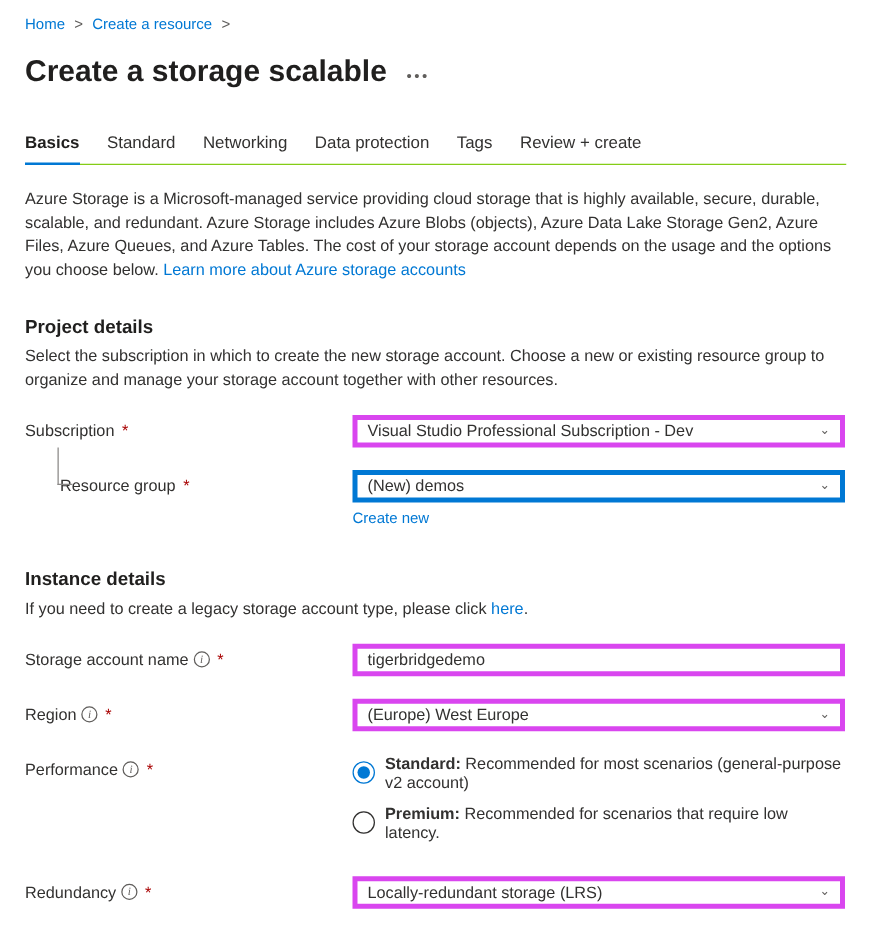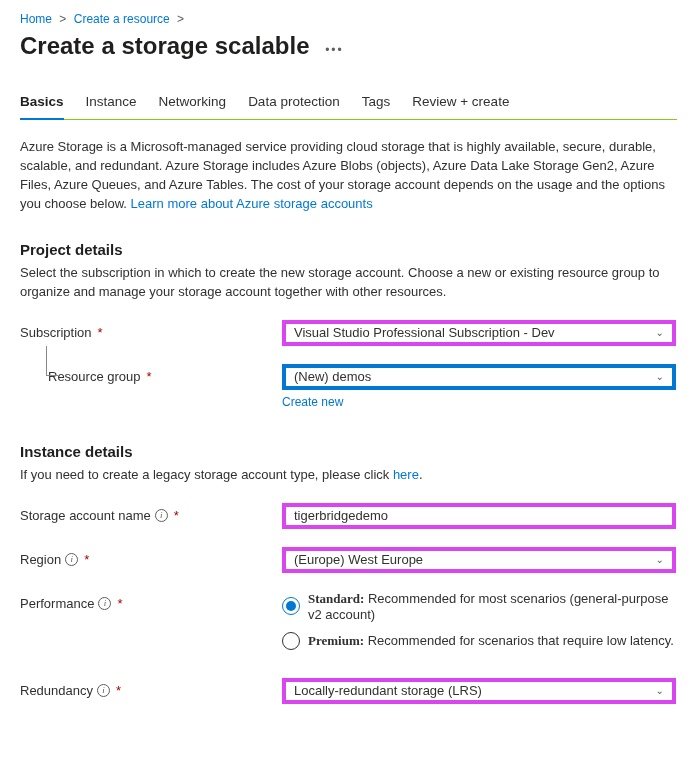"Home > Create a resource" .breadcrumb { margin-bottom: 6px -> 18px }
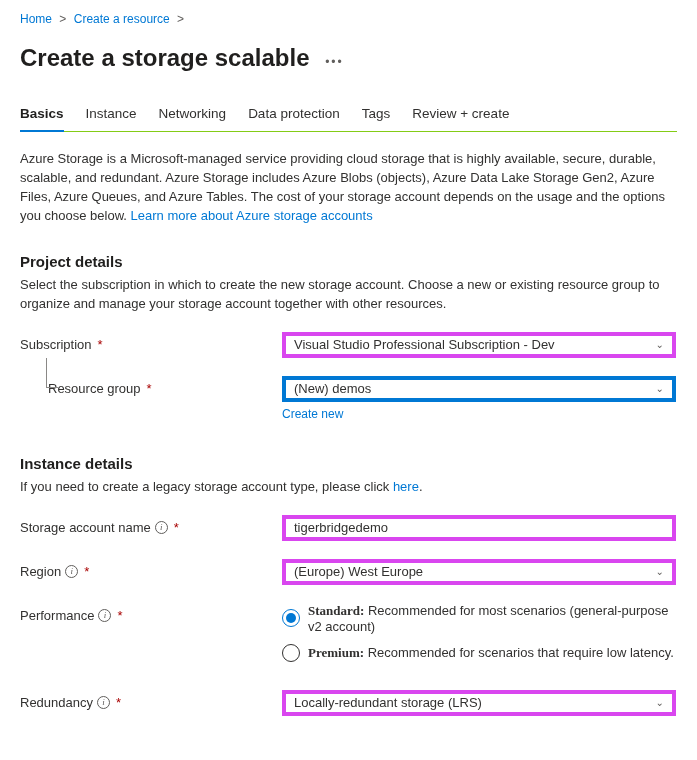"Instance" div.tab { text: Instance -> Standard }
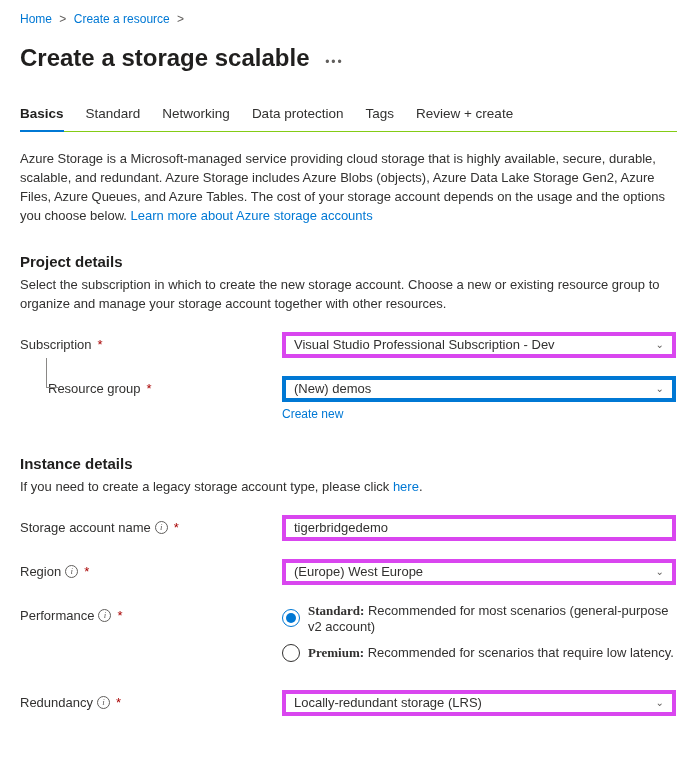"Standard:" .radio-label b, .radio-label strong { font-family: Liberation Serif, serif -> none }
